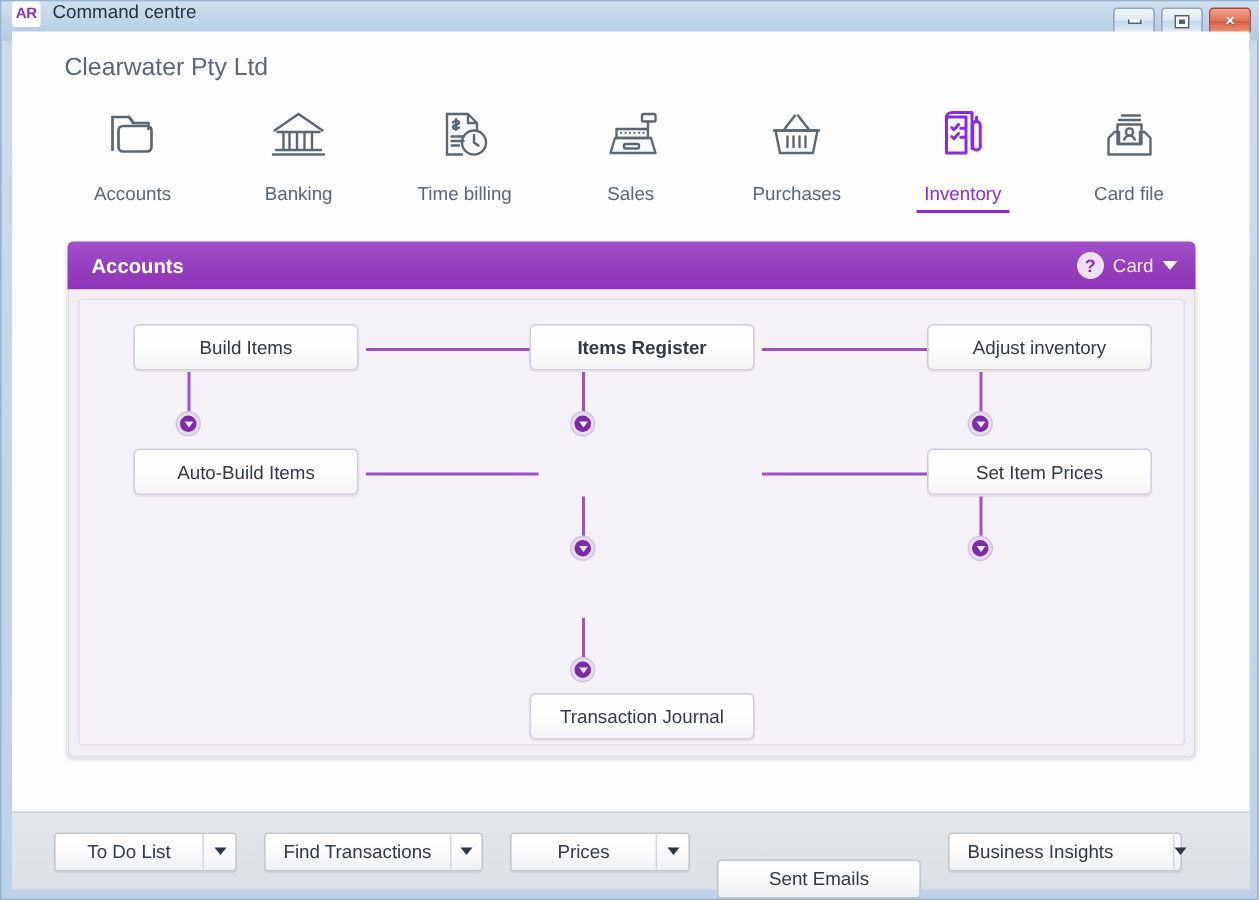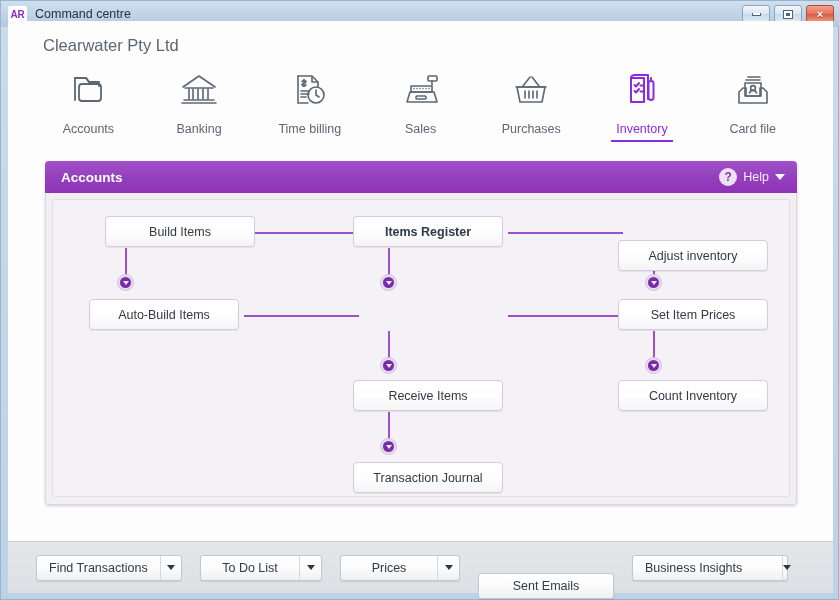"AR" #titlebar { align-items: center -> none }
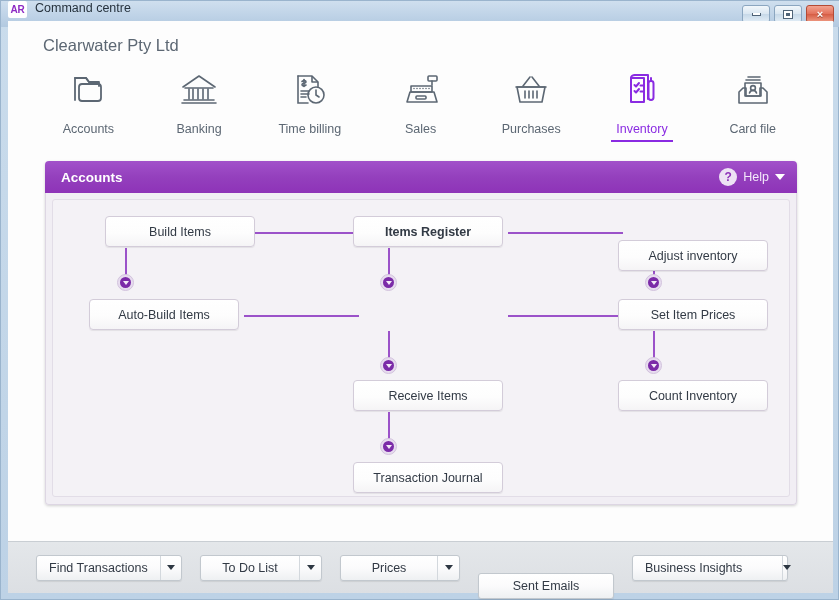"Help" div { text: Help -> Card }
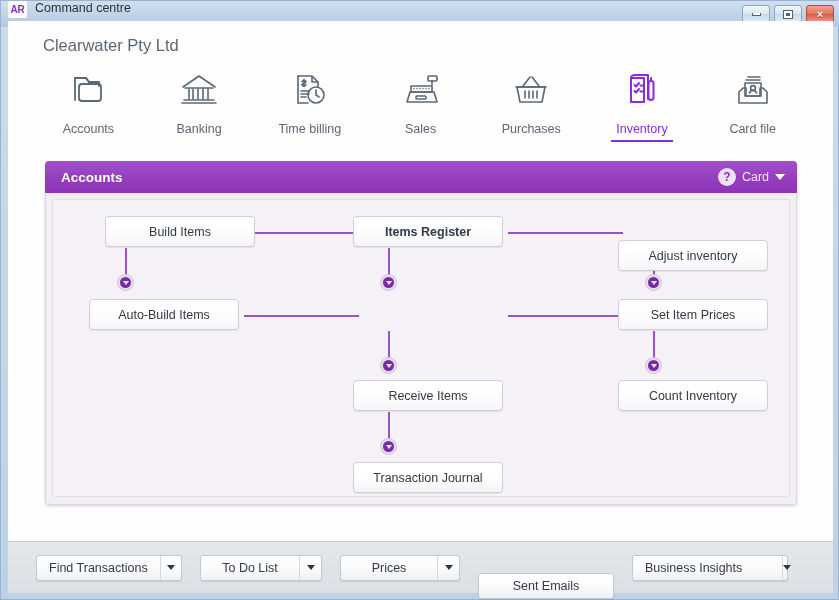"Build Items" div.fbox { margin-left: 16px -> none }
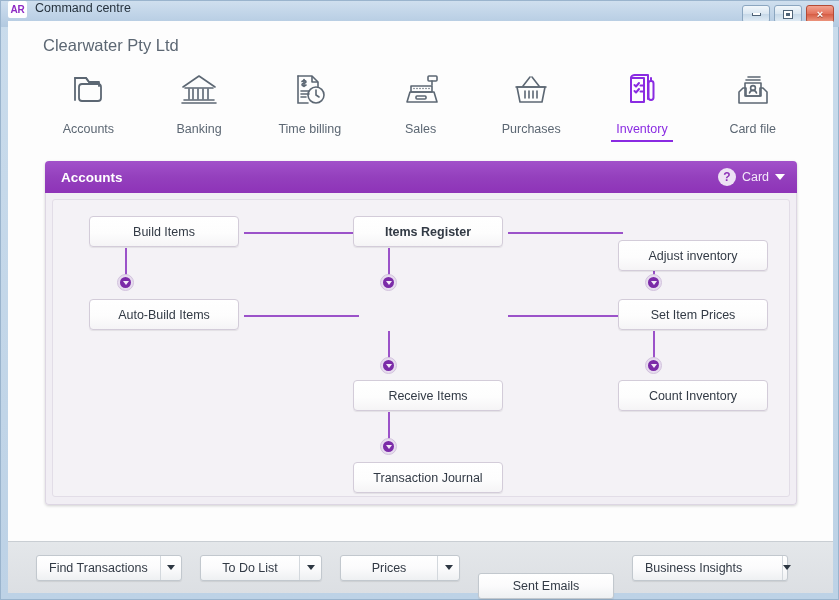"Adjust inventory" div.fbox { margin-top: 24px -> none }
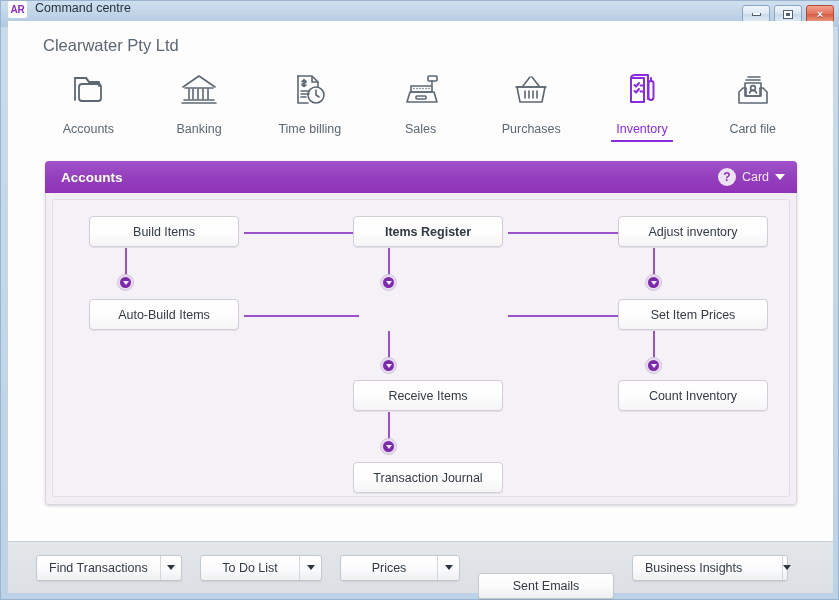"Receive Items" div.fbox { html: <div>Receive Items</div> -> none }
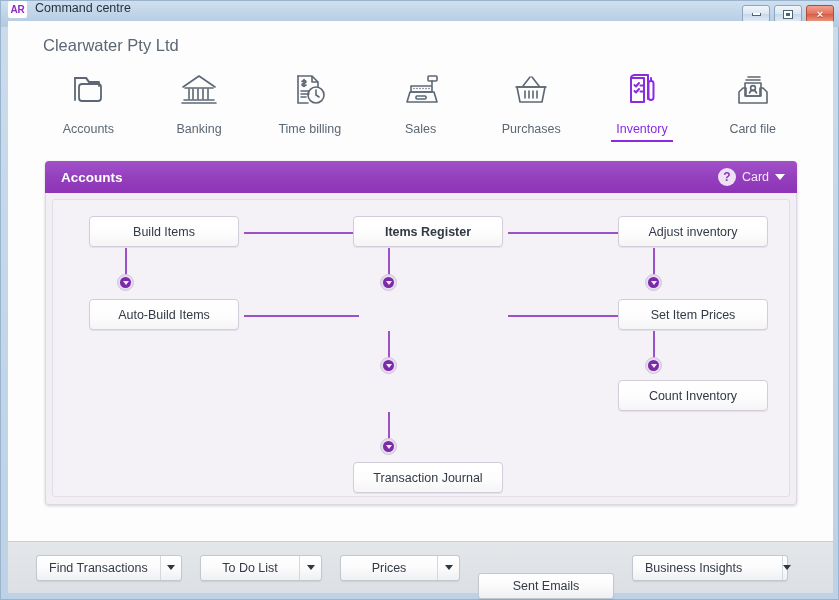"Count Inventory" div.fbox { html: <div>Count Inventory</div> -> none }
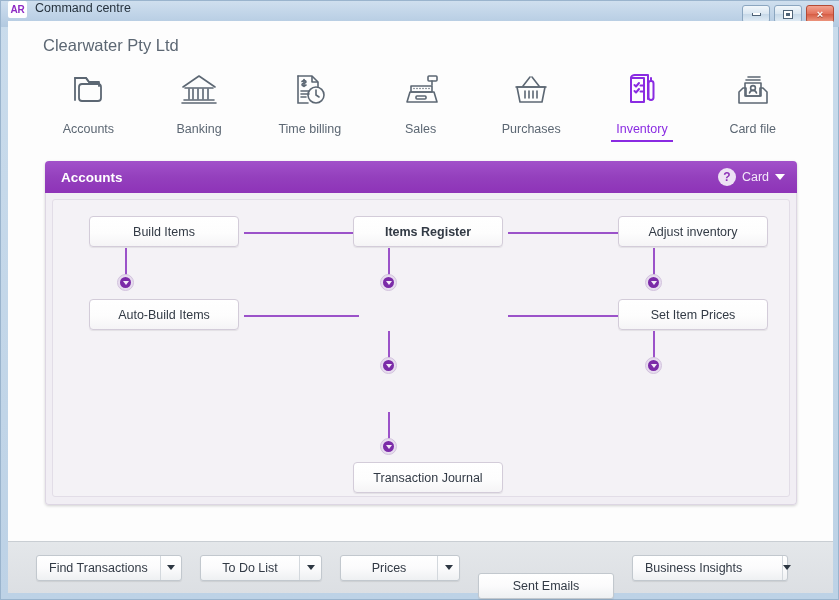"Find Transactions" div.tbtn { order: before "To Do List" -> after "To Do List" }
